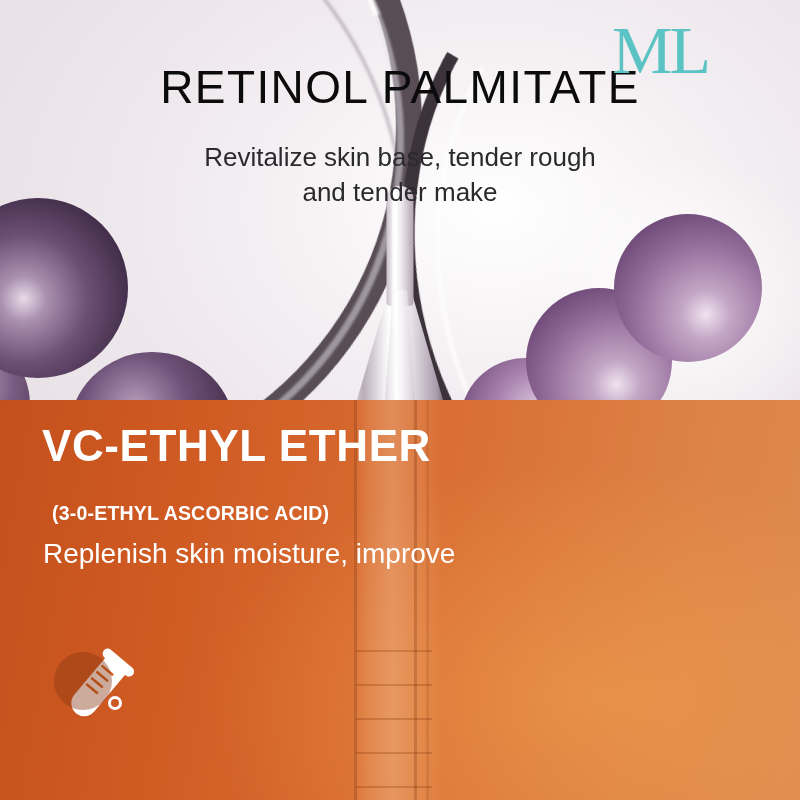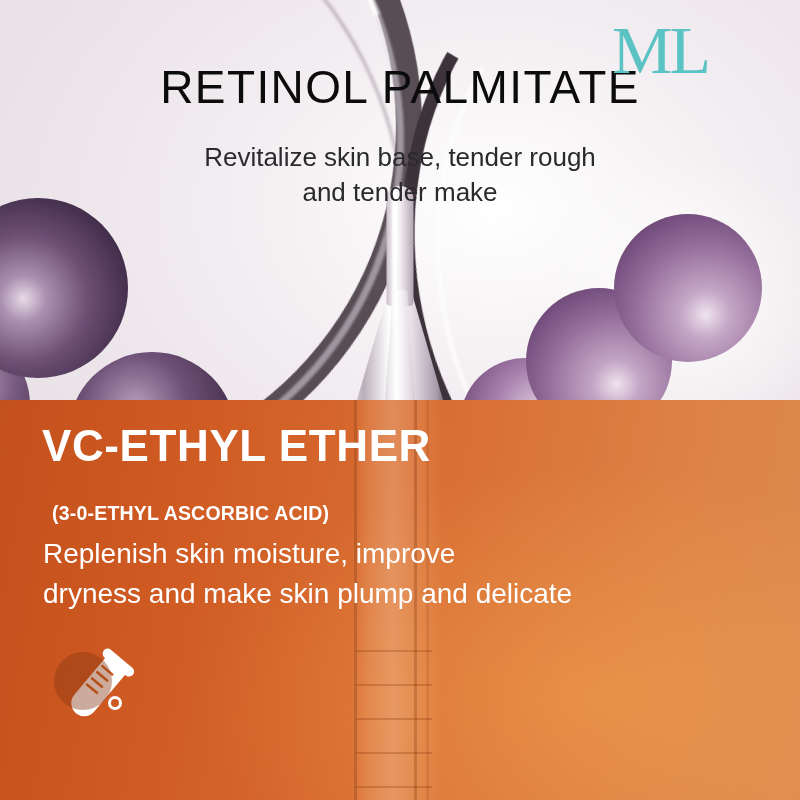"dryness and make skin plump" div { html: <div>dryness and make skin plump and delicate</div> -> none }
